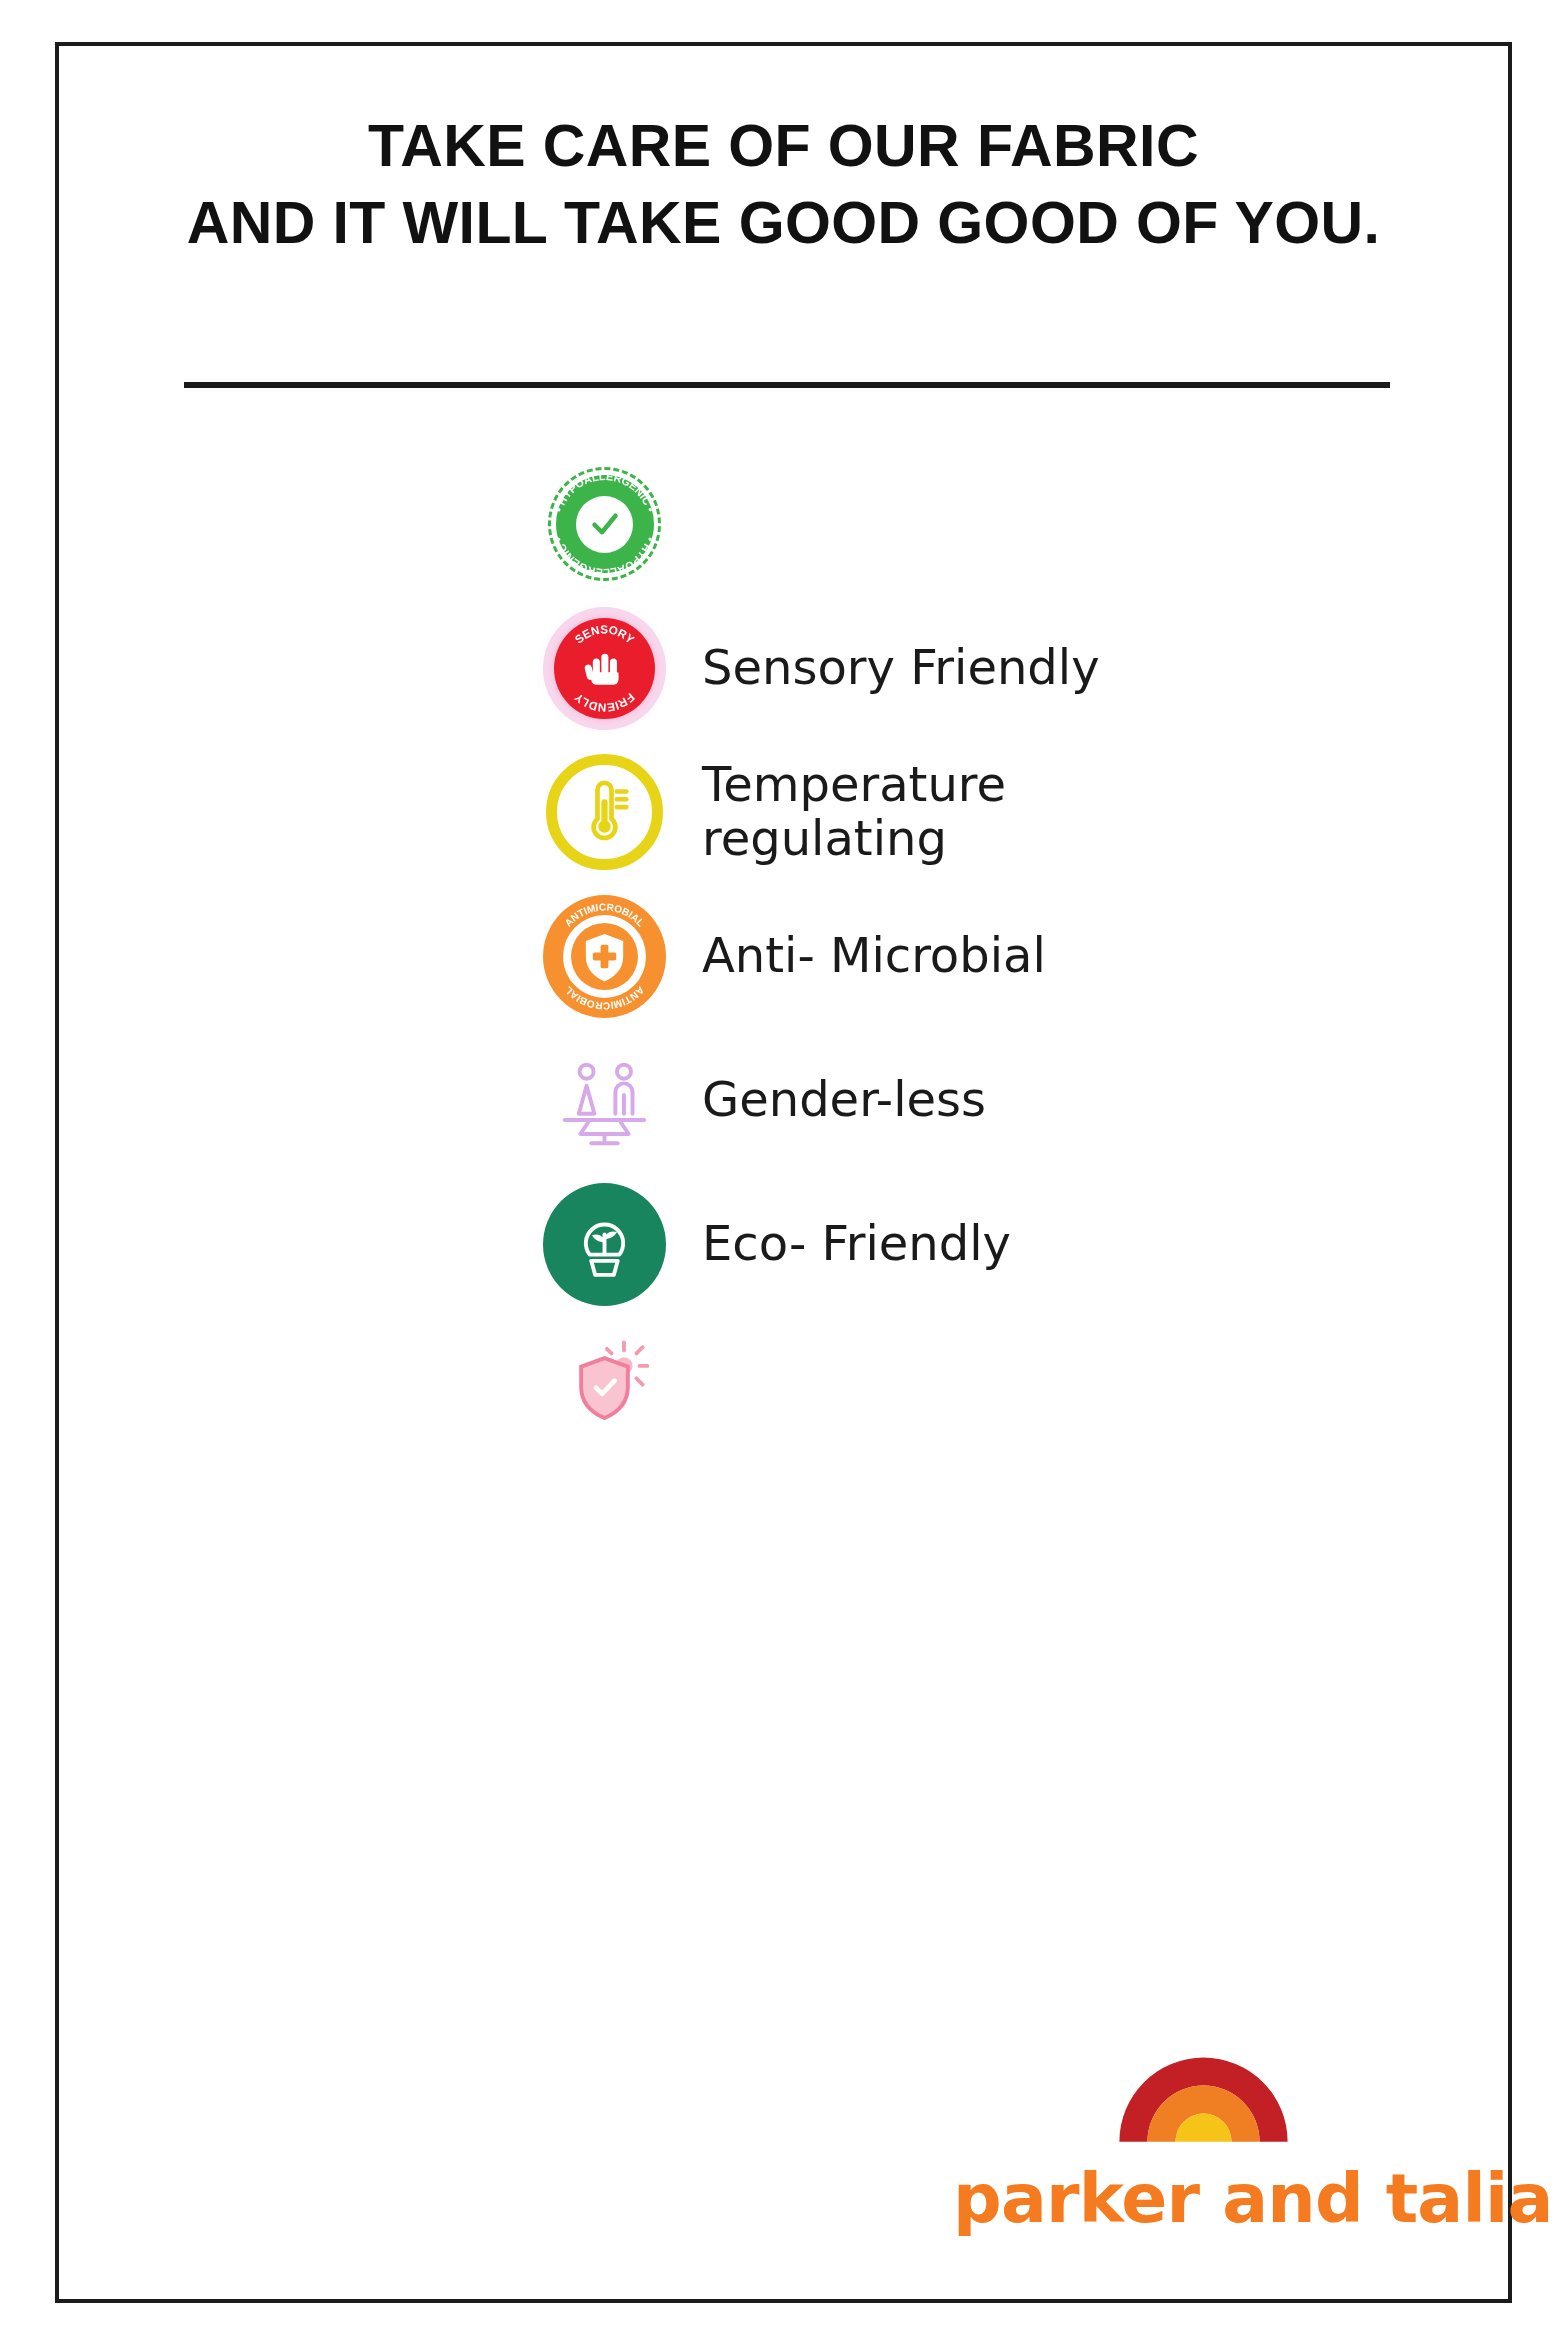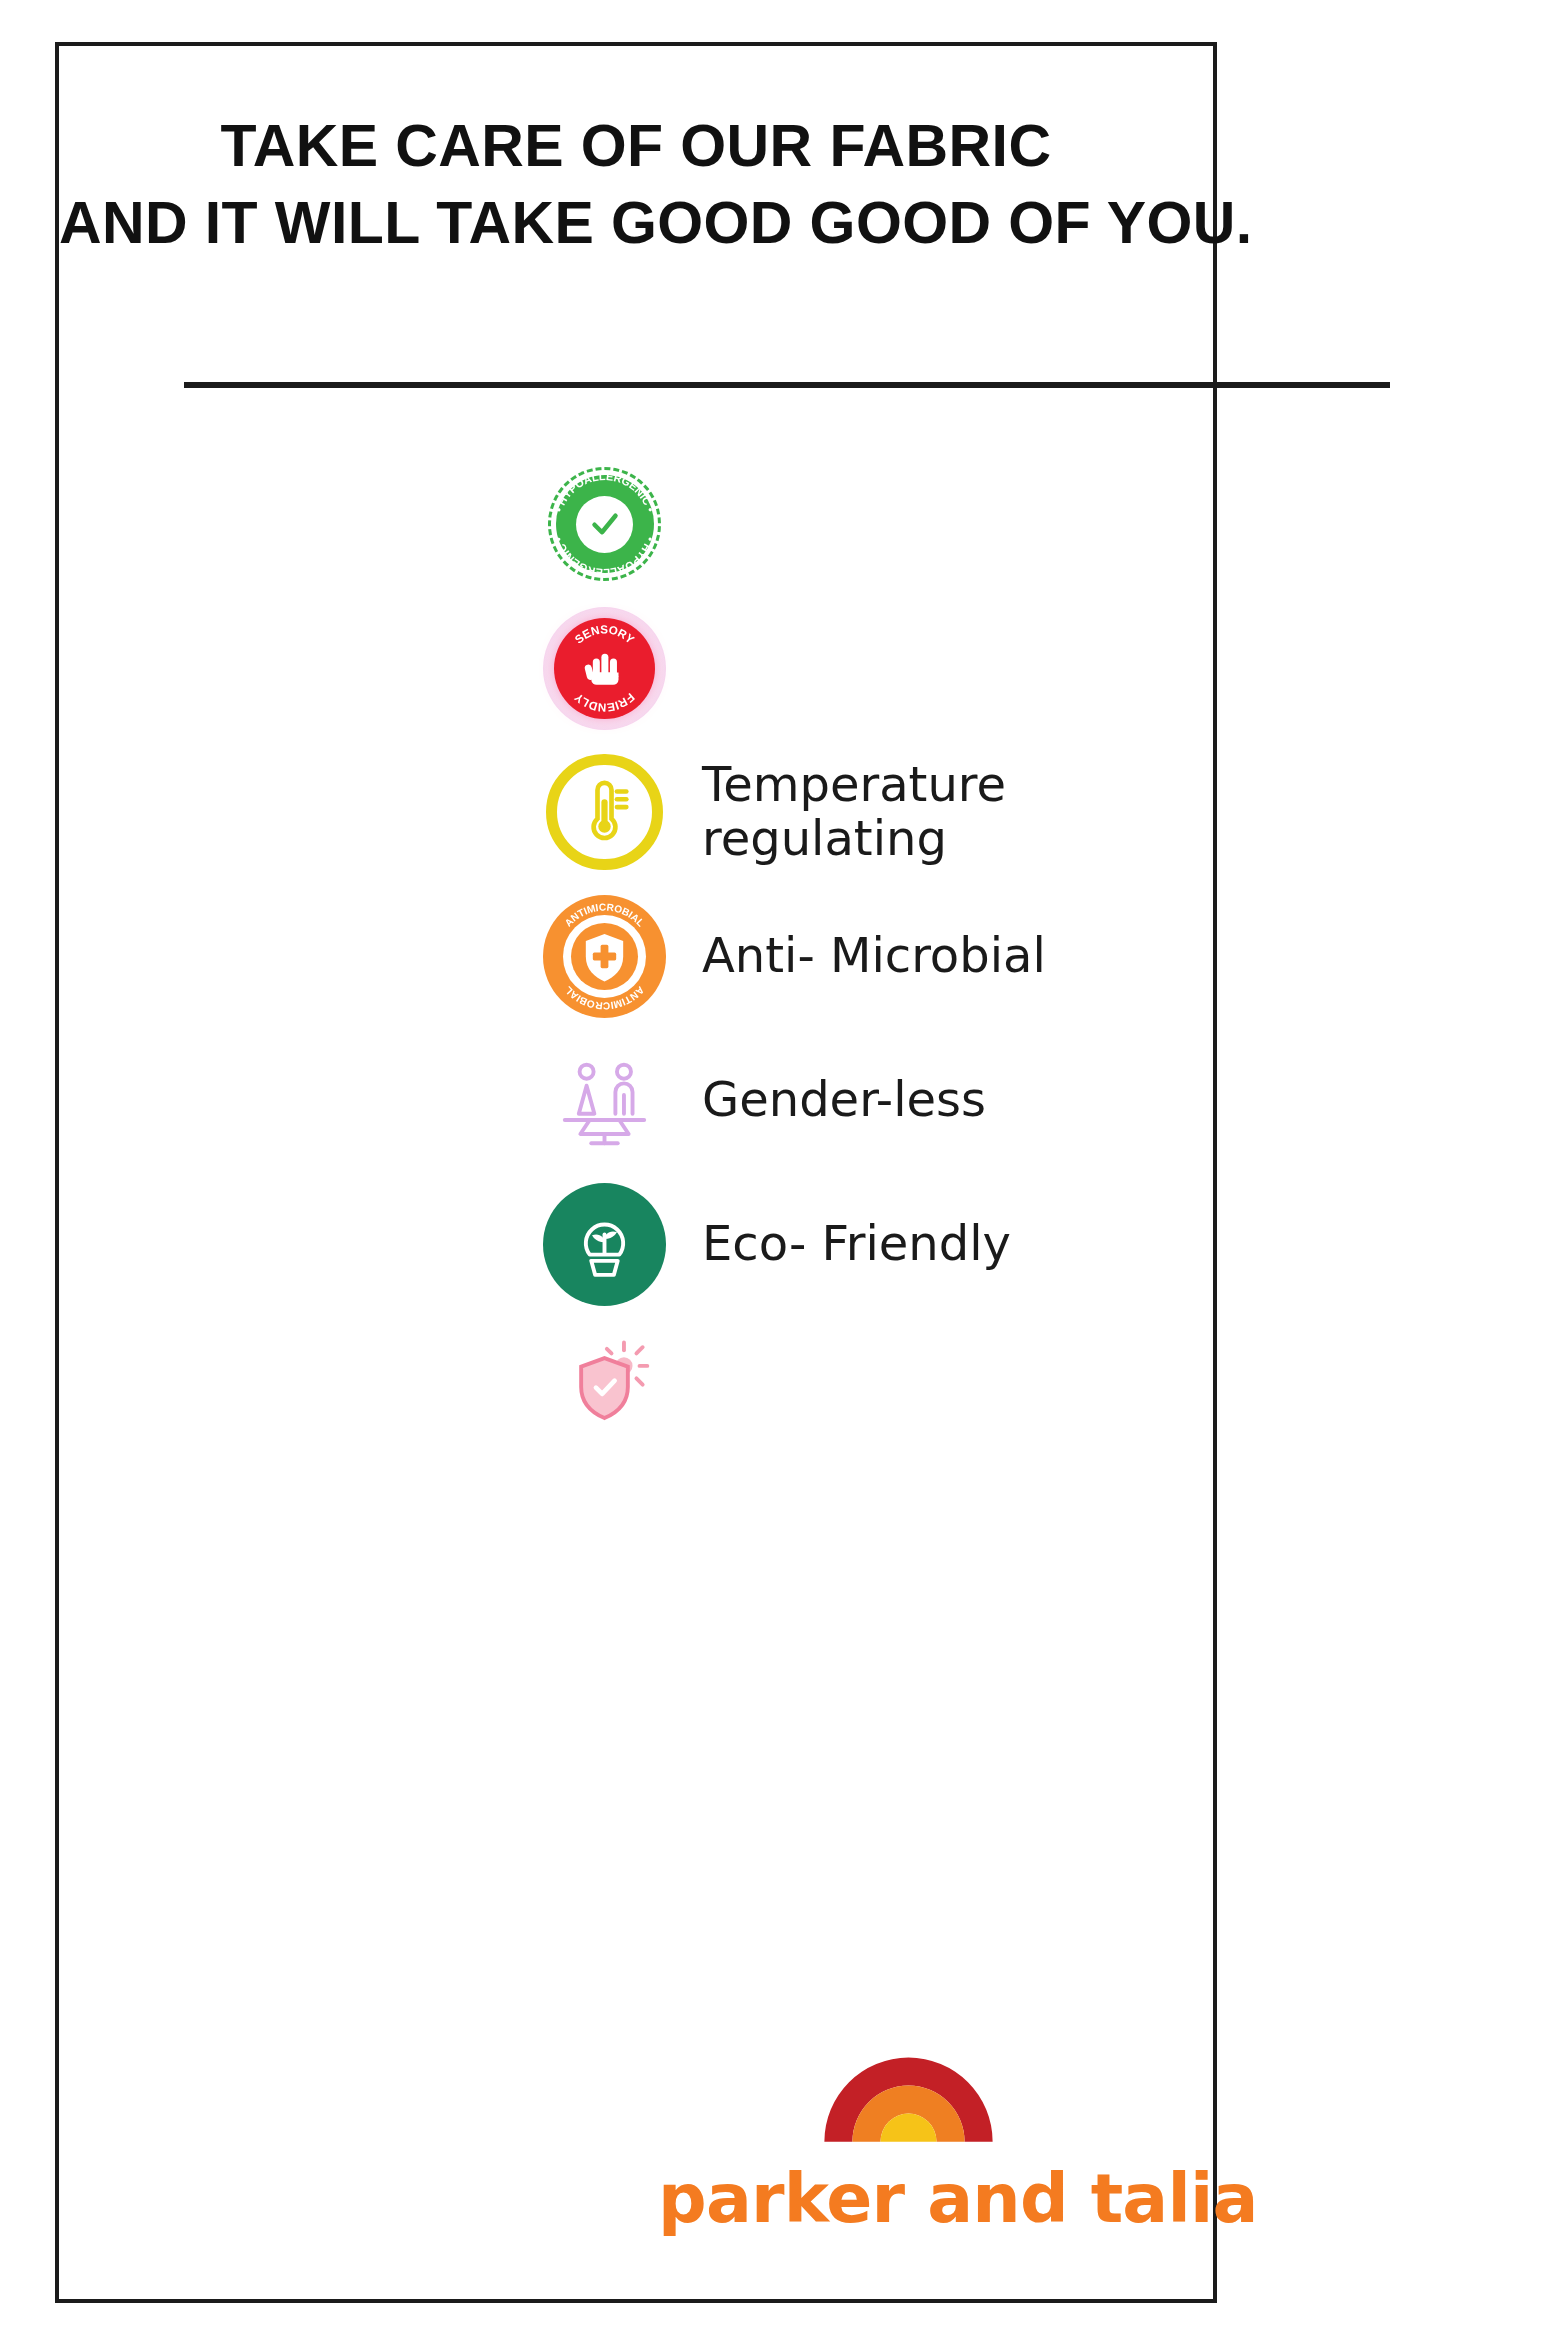"TAKE CARE OF OUR FABRIC" .frame { width: 1162px -> 1457px }
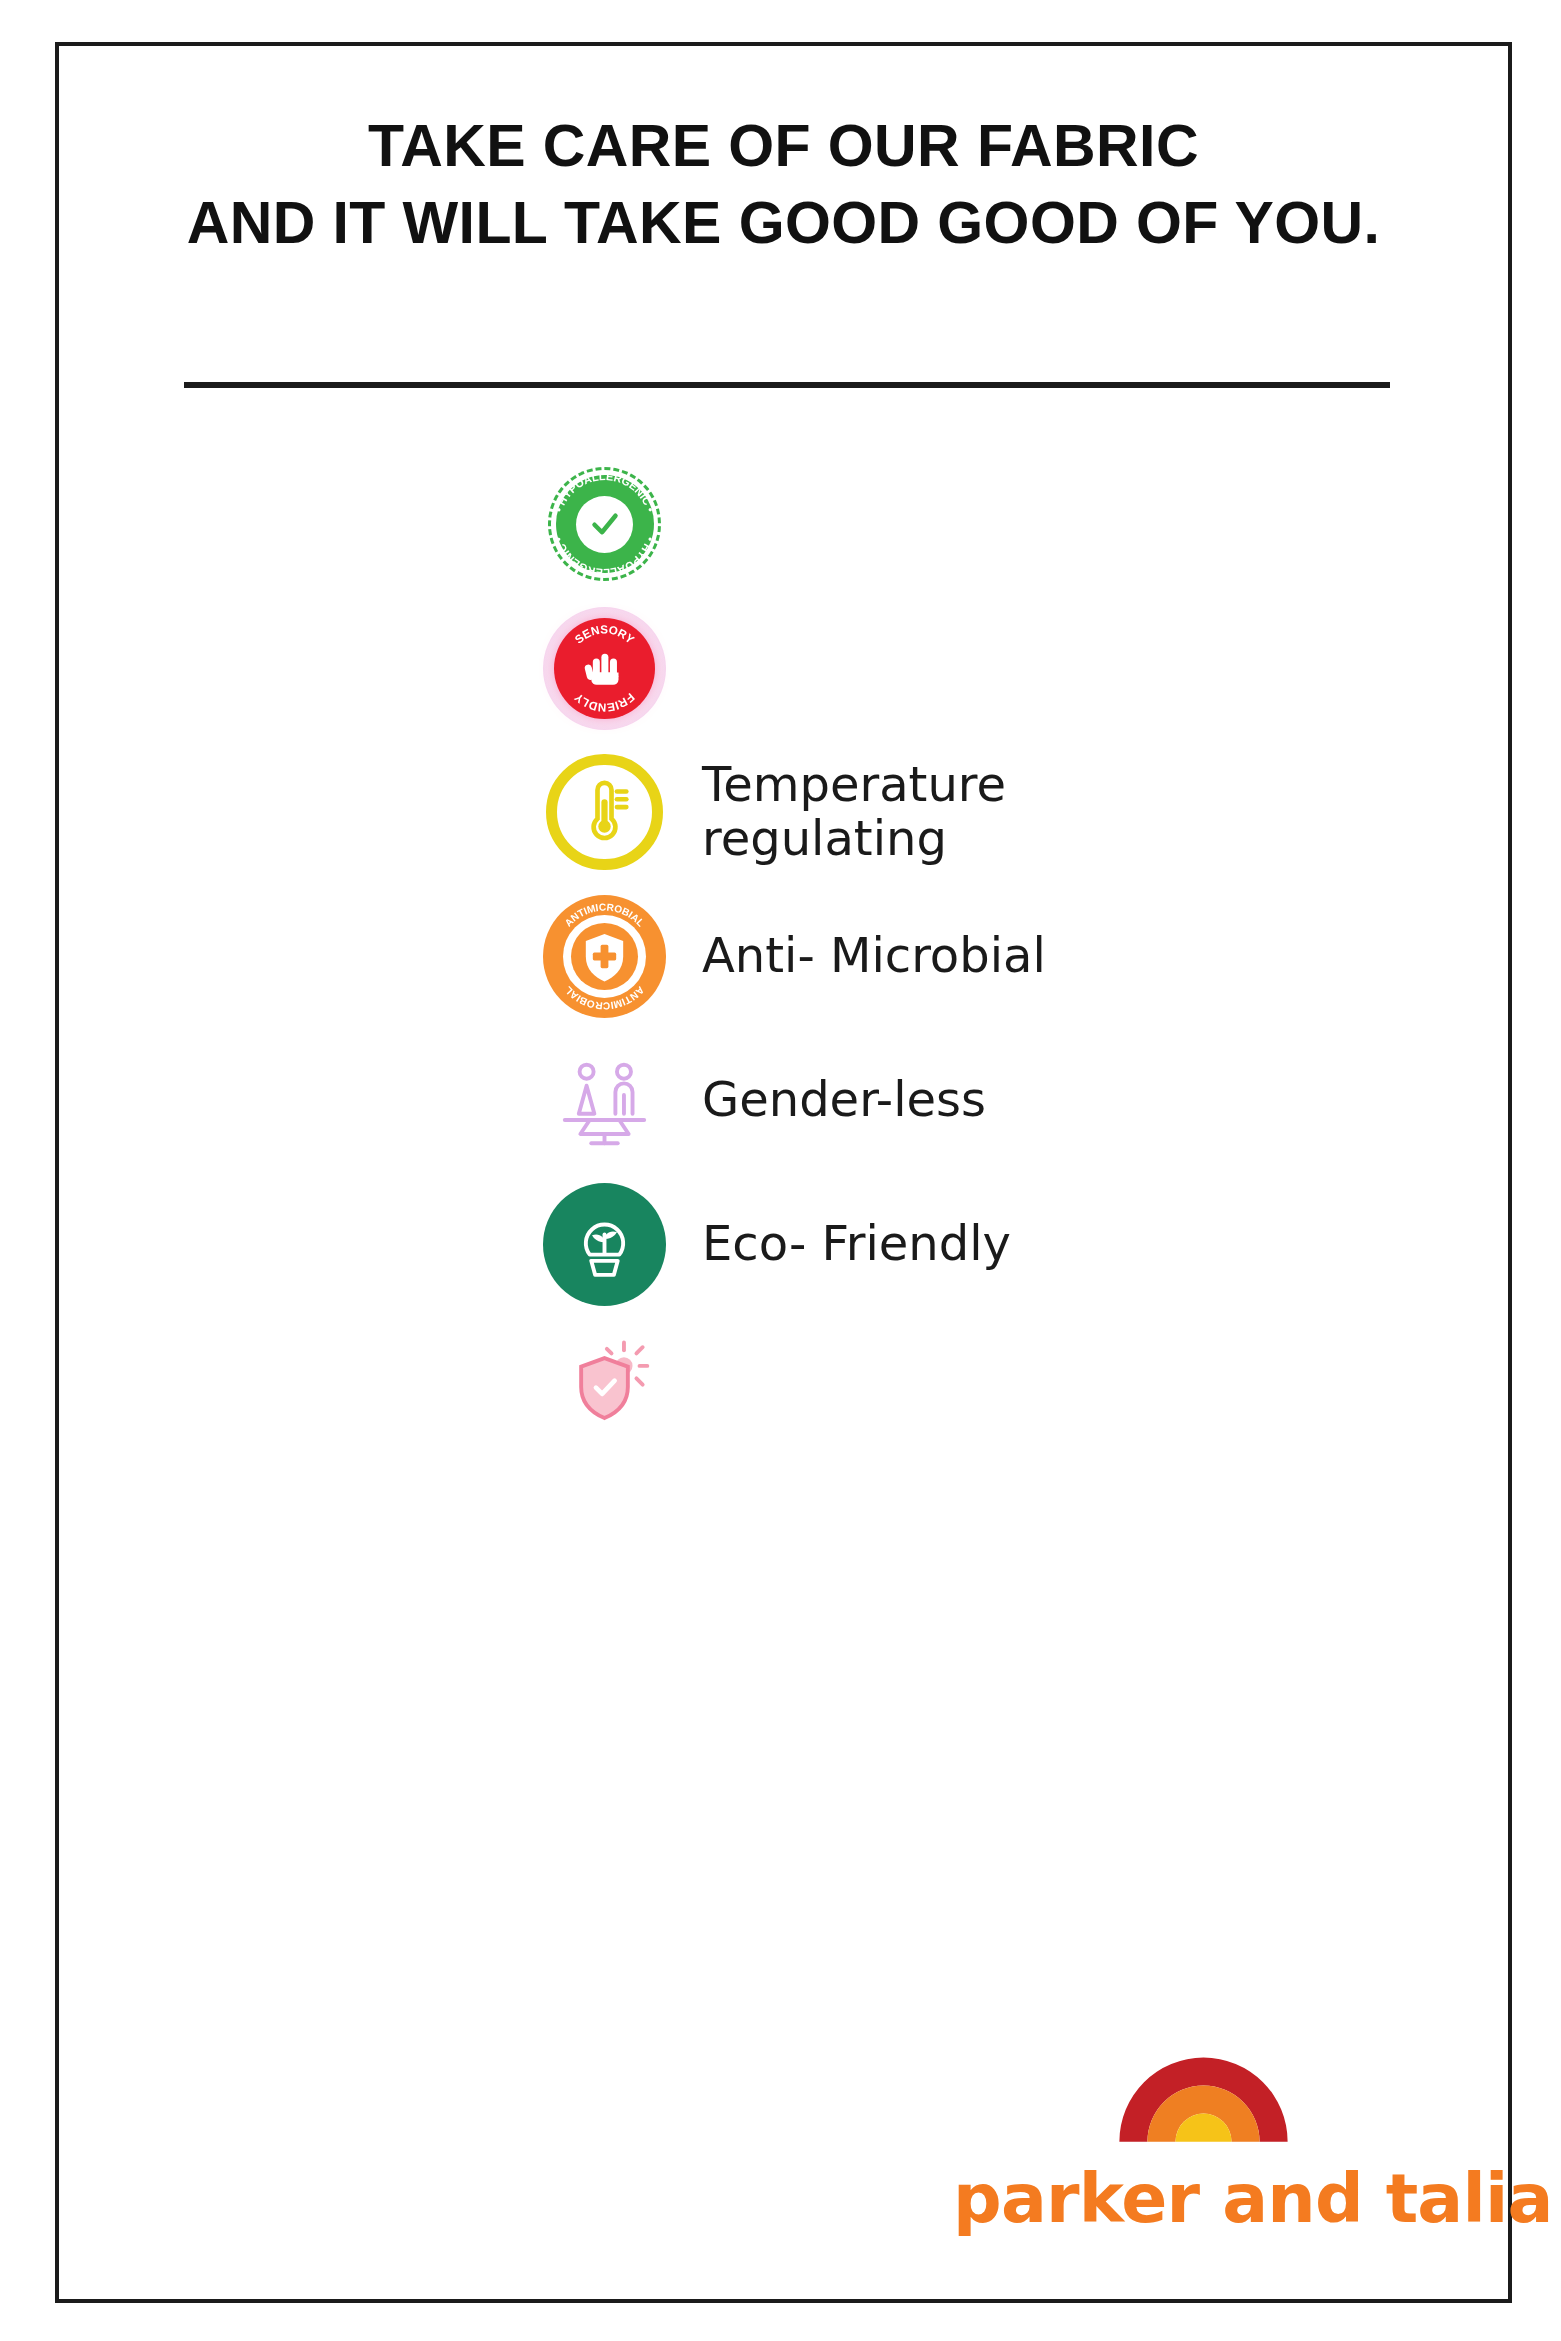"Sensory Friendly" div.label { html: none -> <div> <span>Sensory Friendly</span> </div> }
